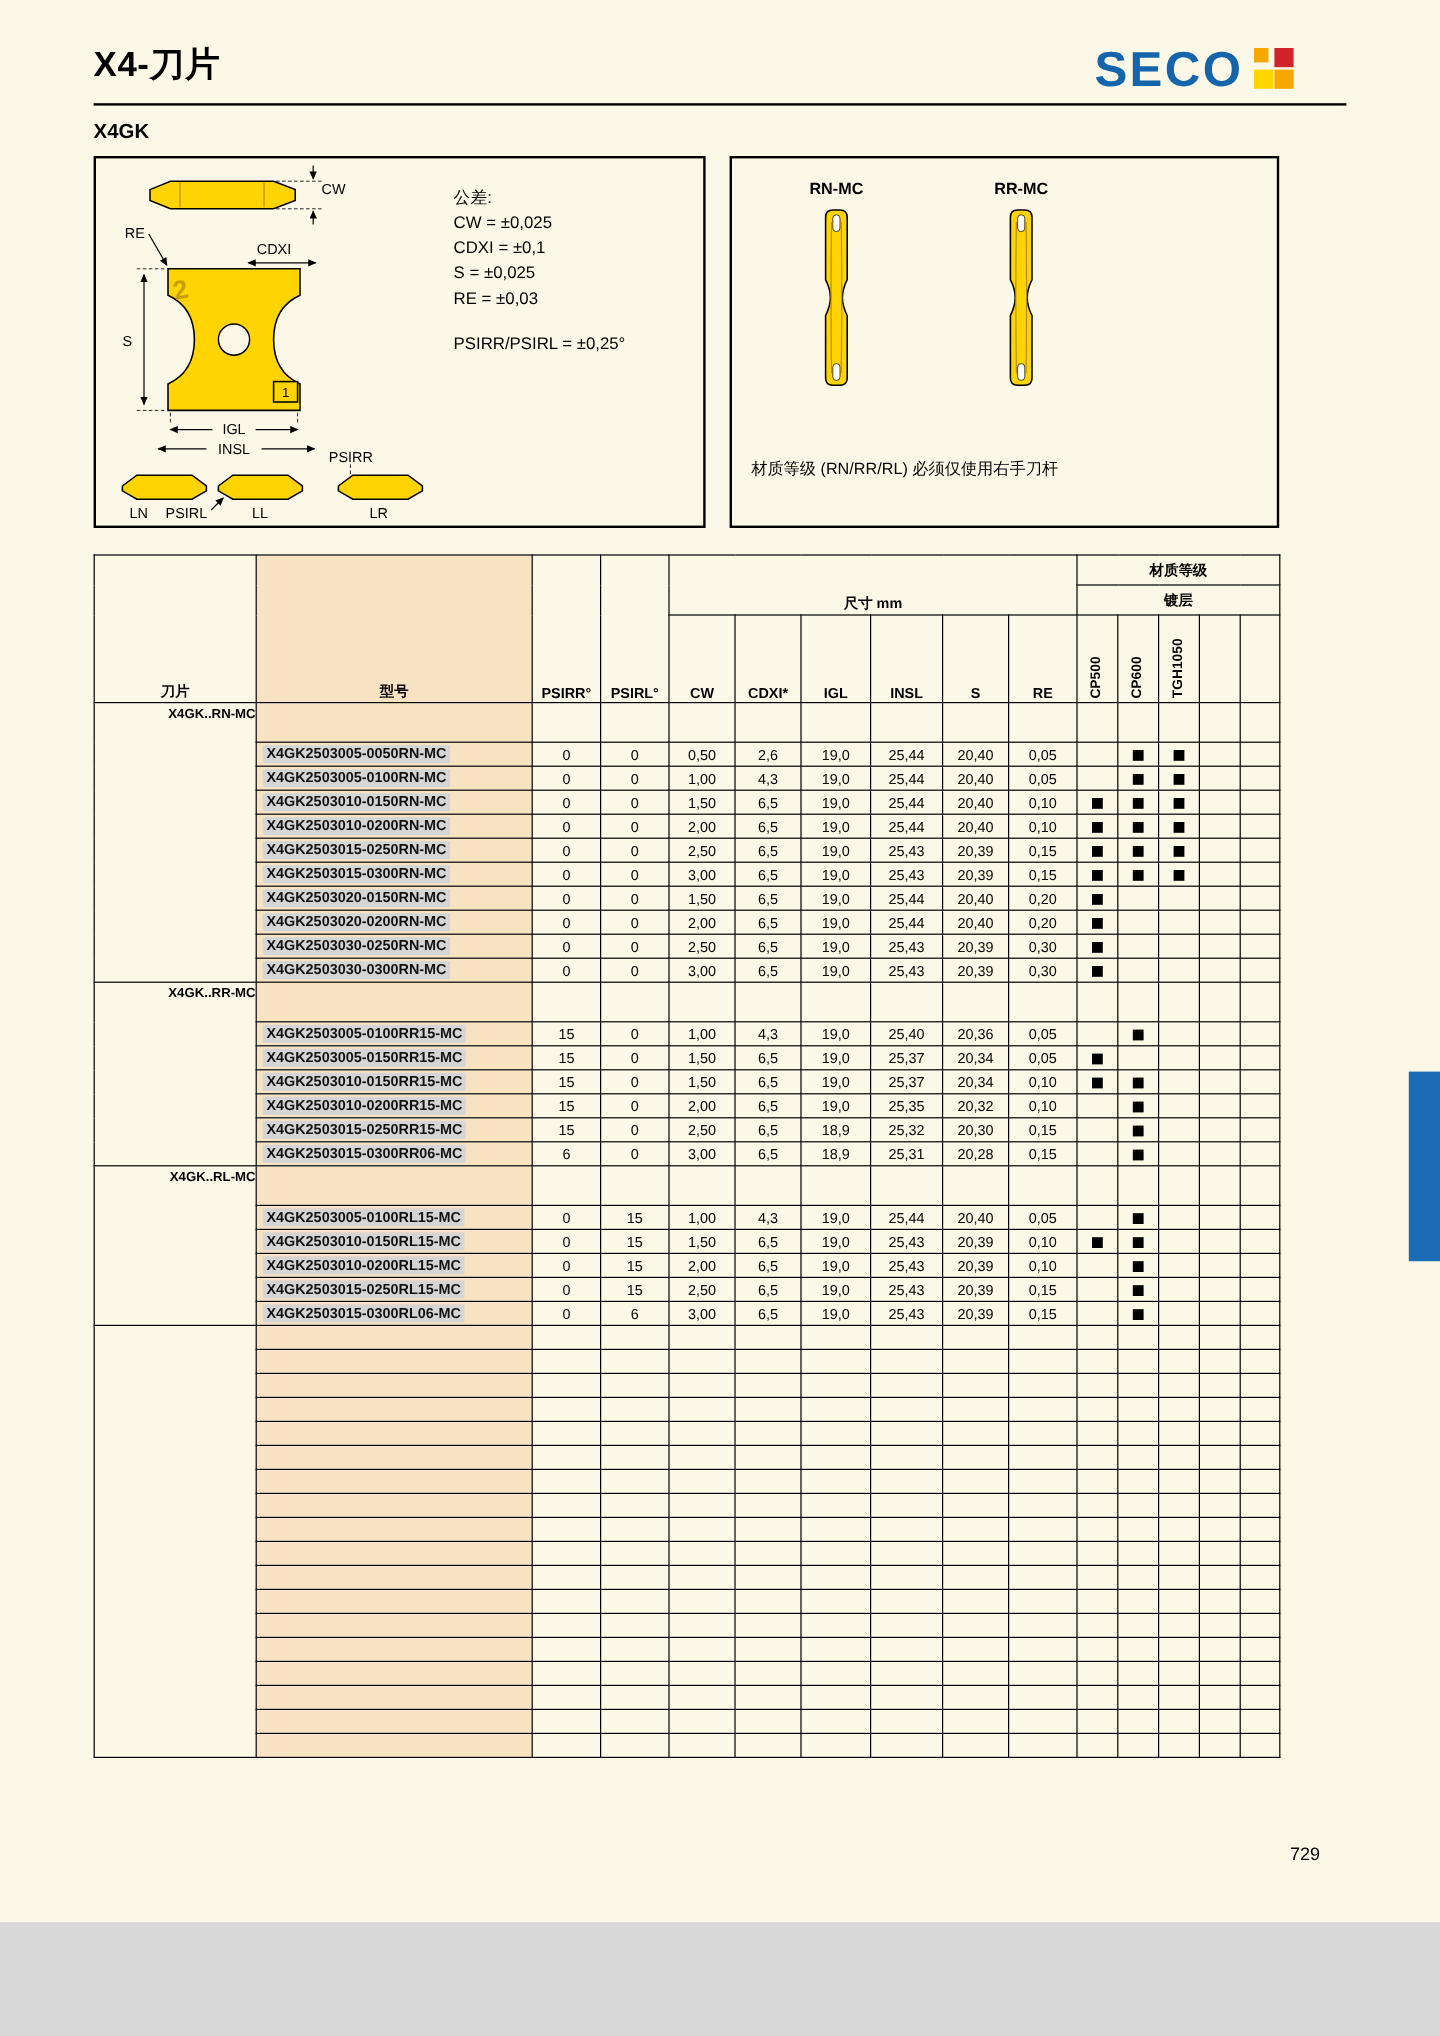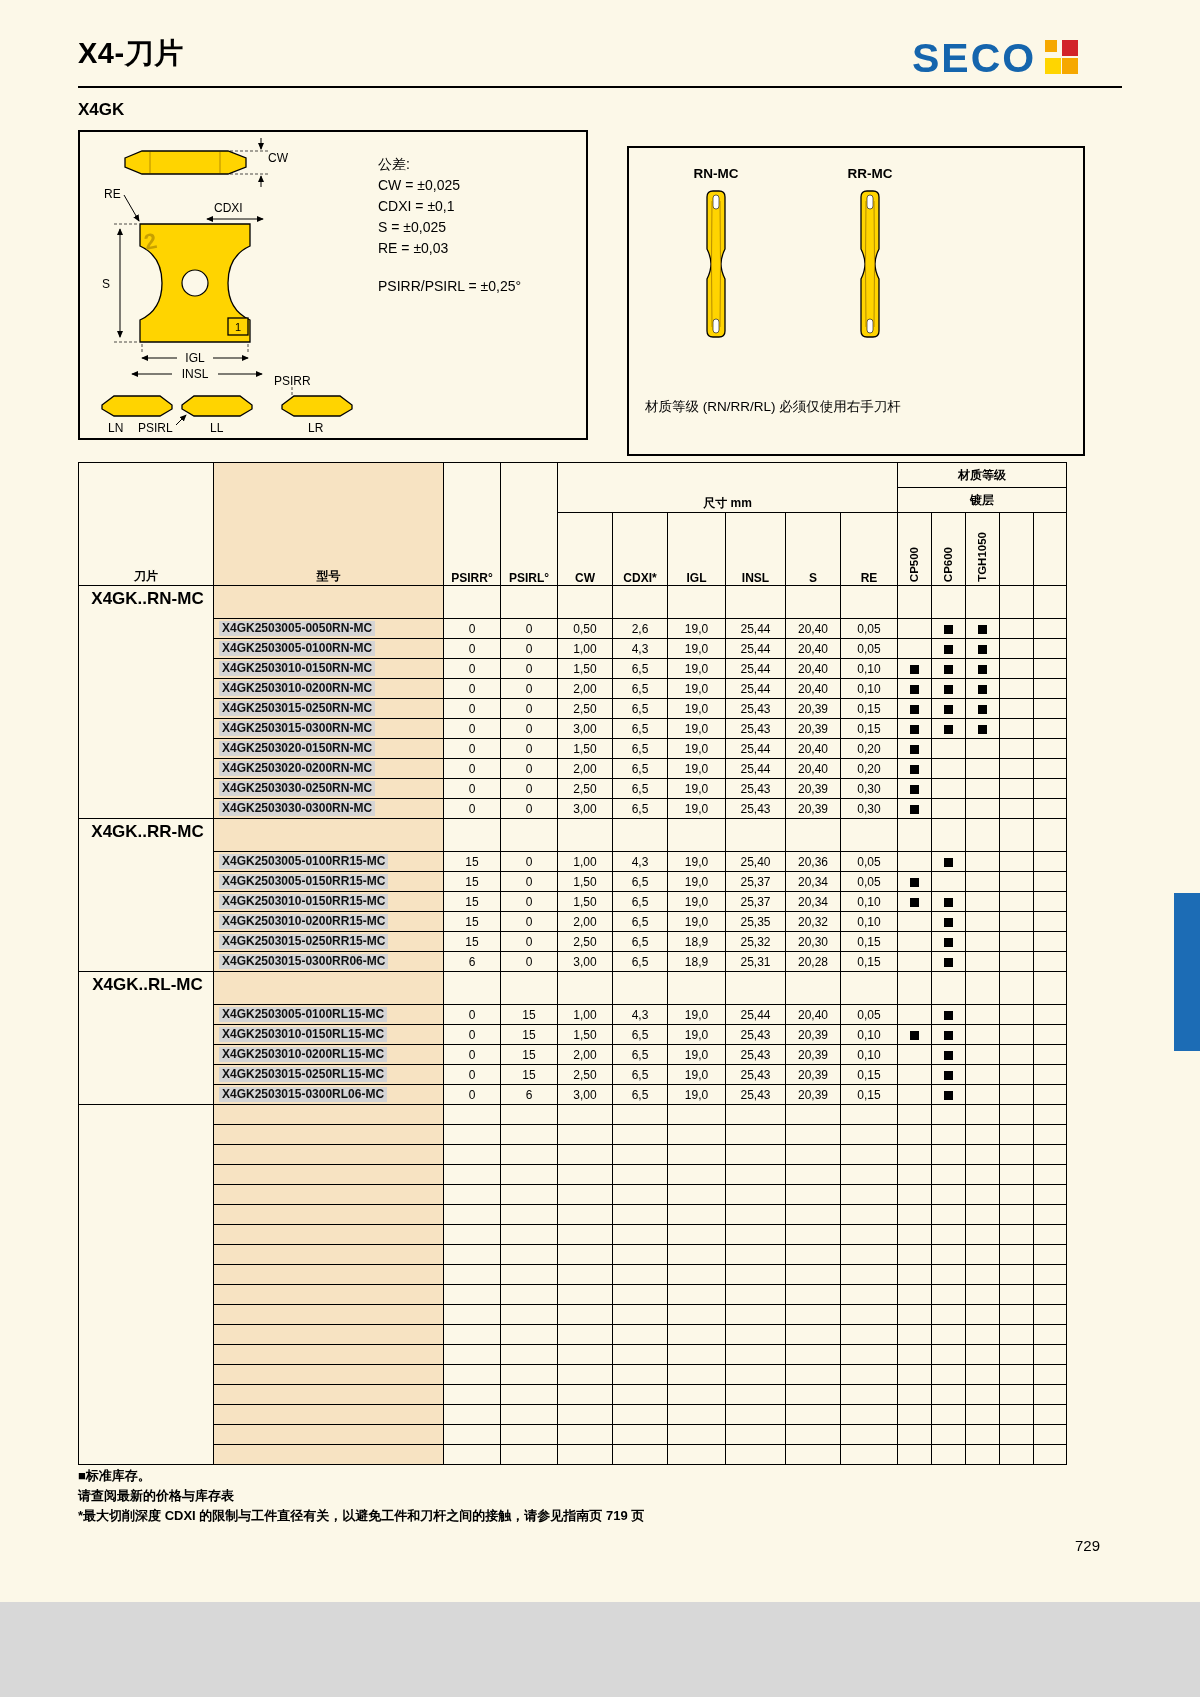"RN-MC" .box-right { left: 627px -> 608px; margin-top: 16px -> none }
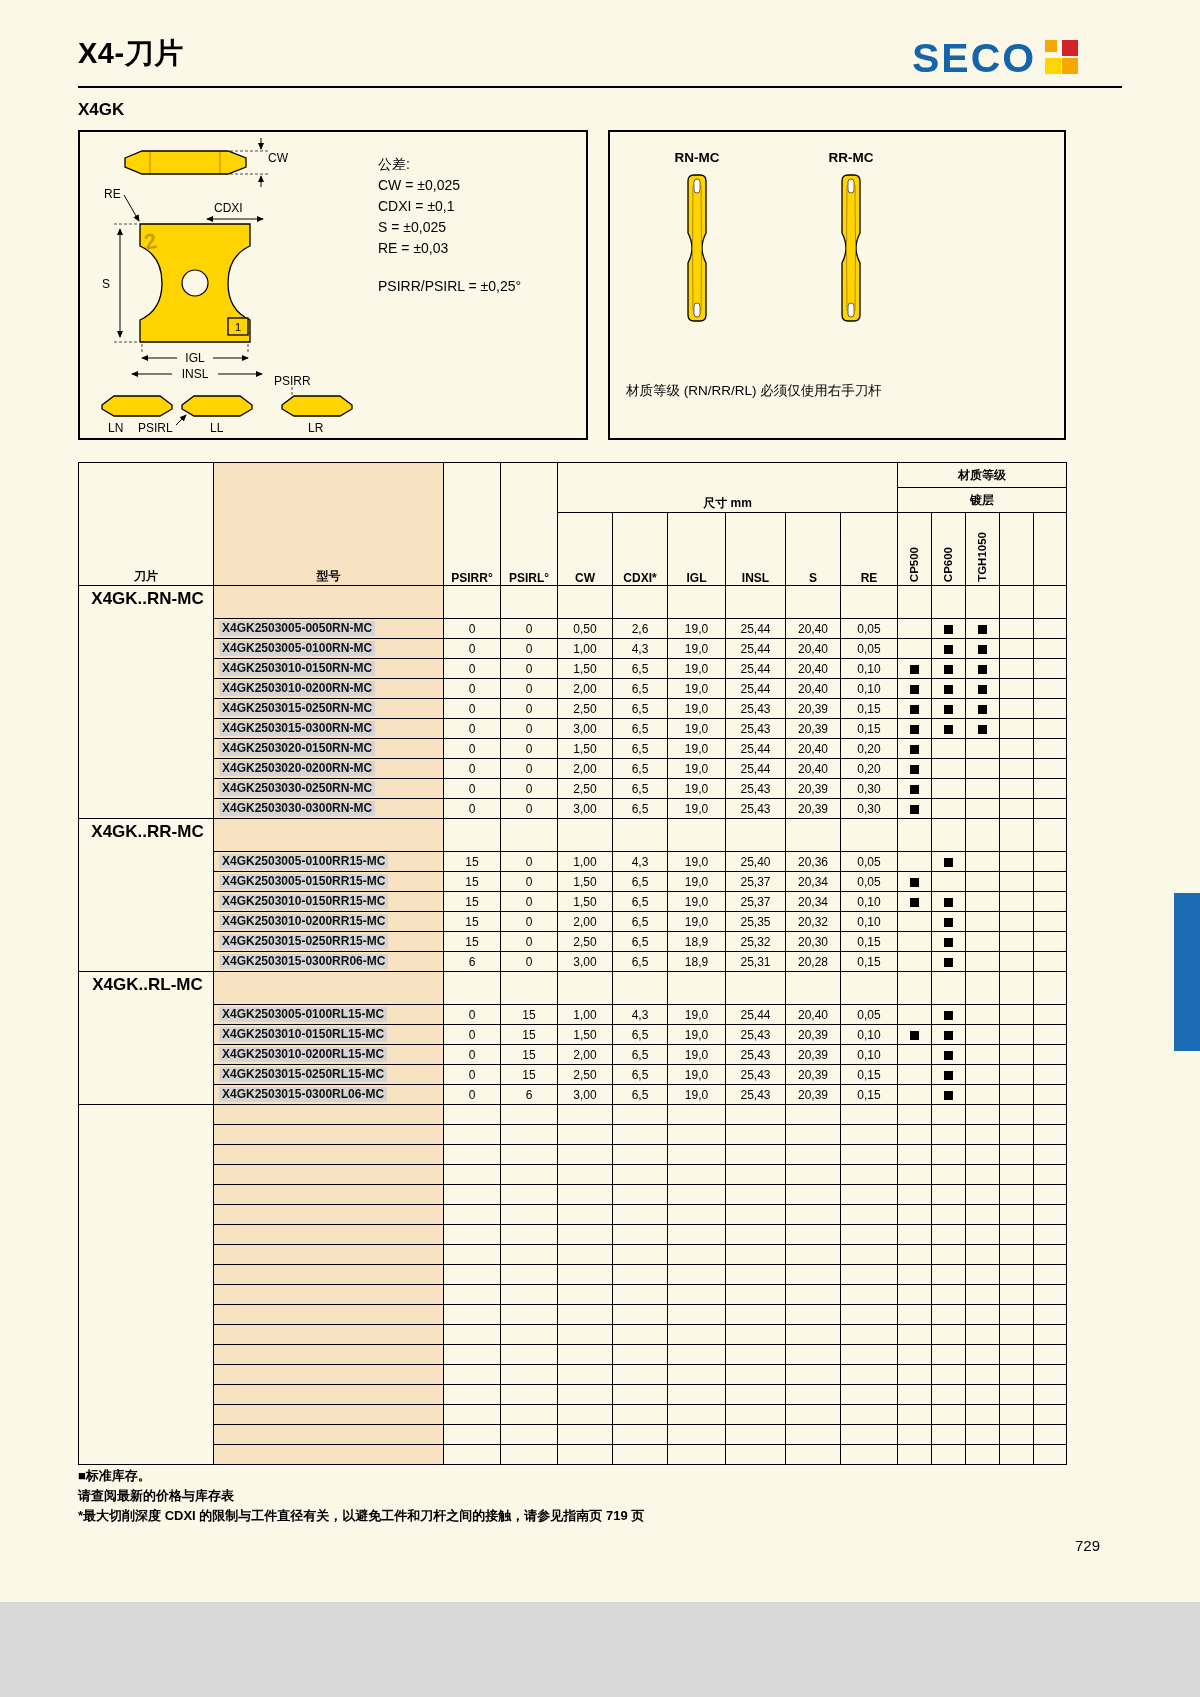"X4GK..RN-MC" td.col-insert { font-size: 17px -> 11px; text-align: center -> right }
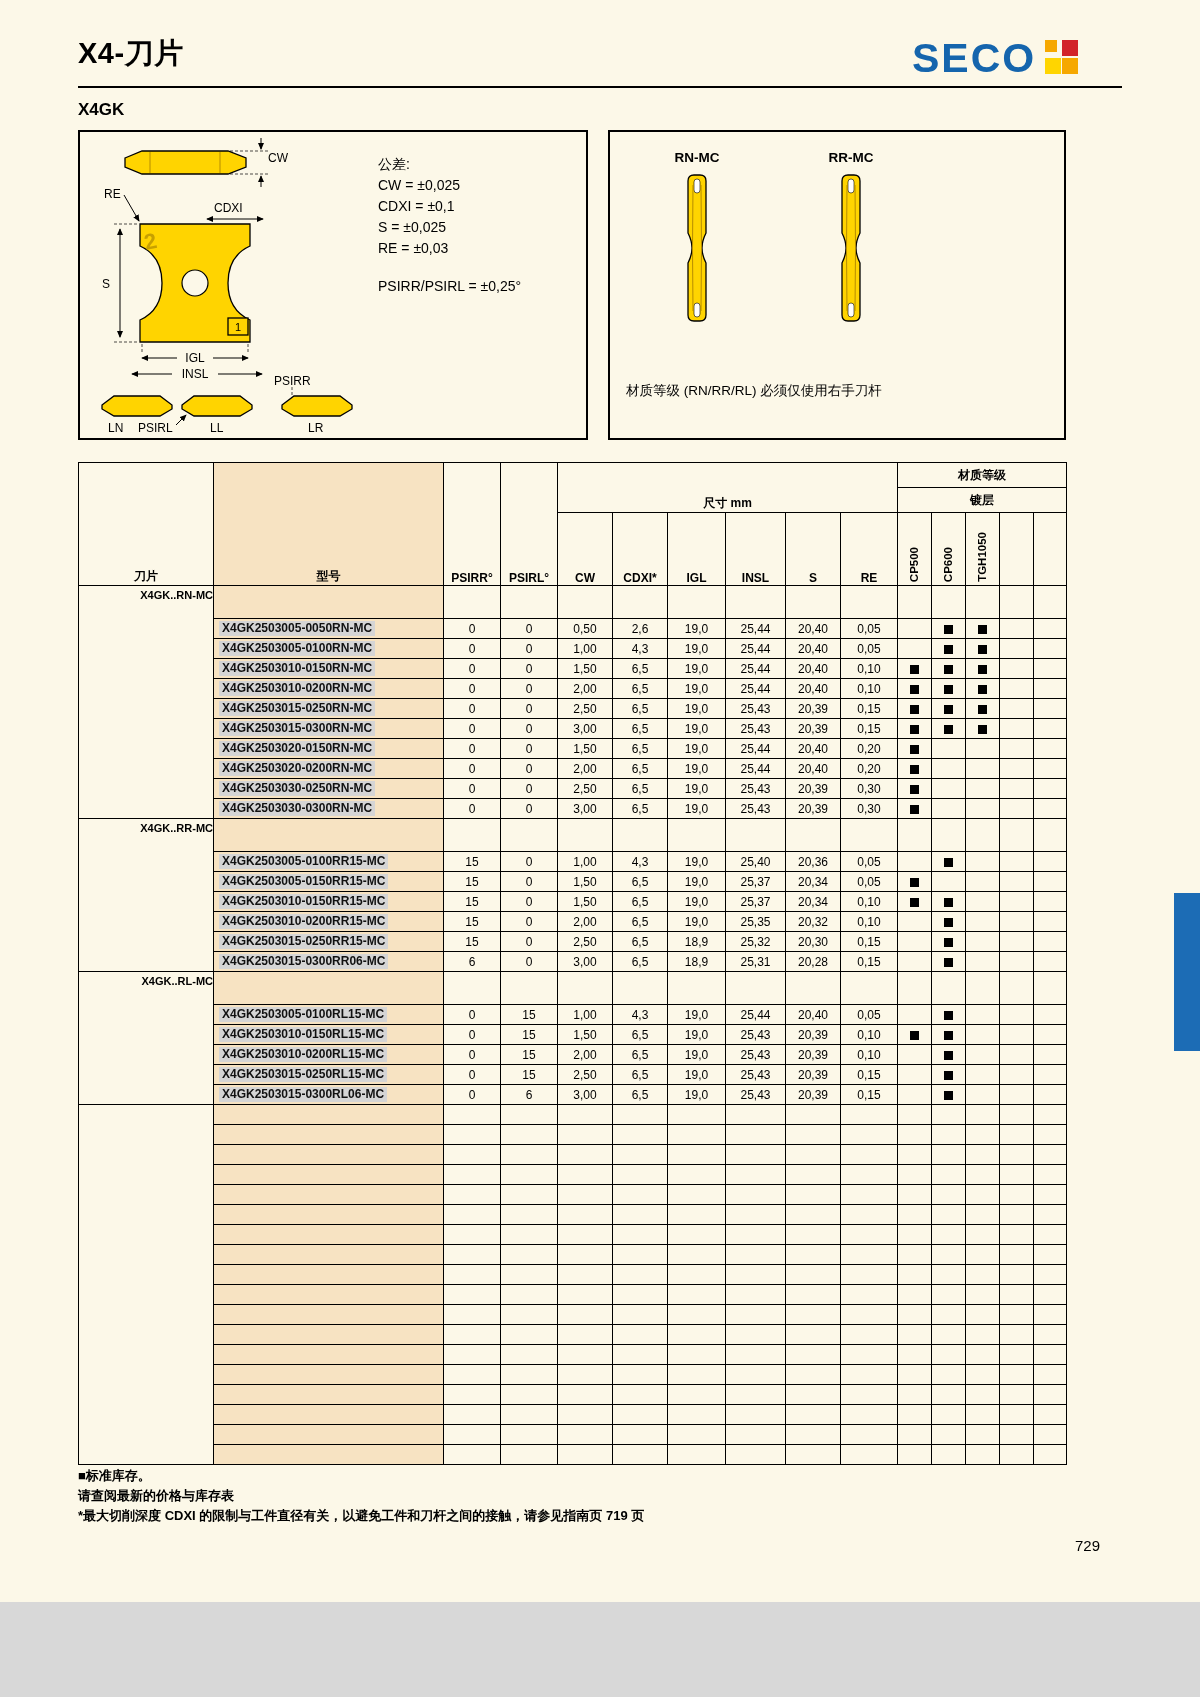"■标准库存。" div.footnotes { html: <div> <div>■标准库存。</div> <div>请查阅最新的价格与库存表</div> <div>*最大切削深度 CDXI 的限制与工件直径有关，以避免工件和刀杆之间的接触，请参见指南页 719 页</div> </div> -> none }
